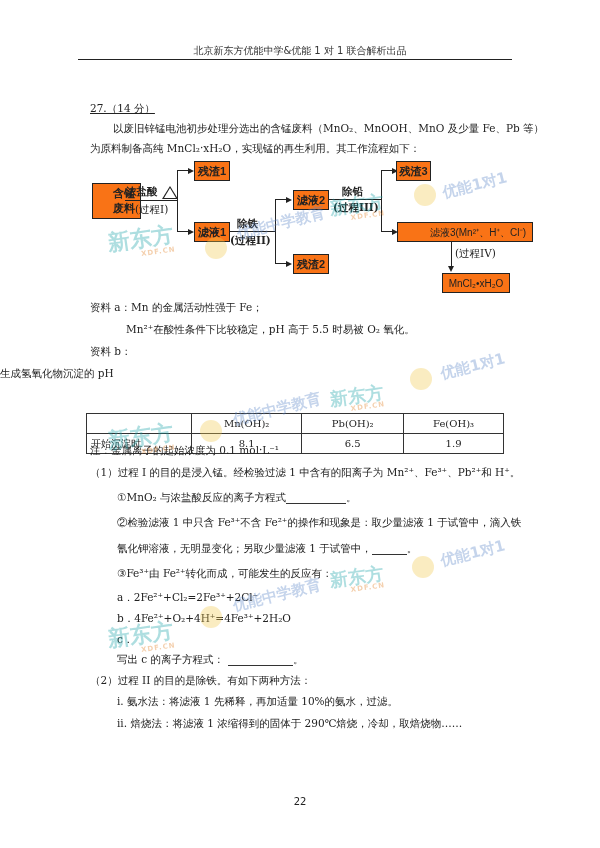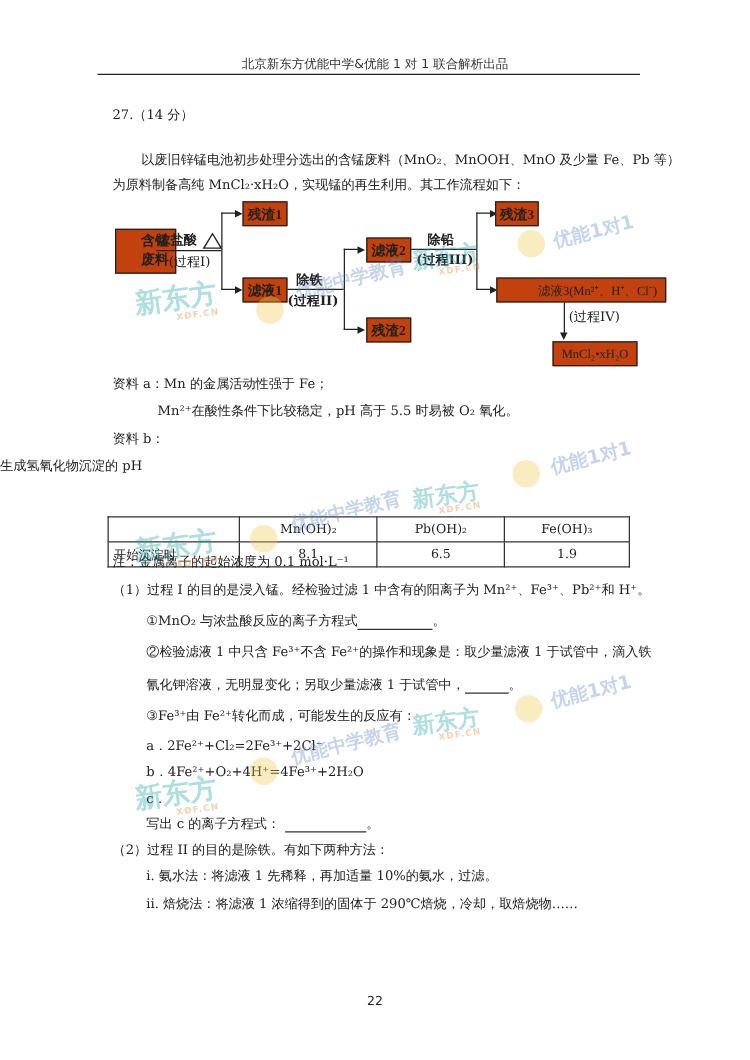"27.（14 分）" div.abs { text-decoration: none -> underline; top: 85px -> 101px }
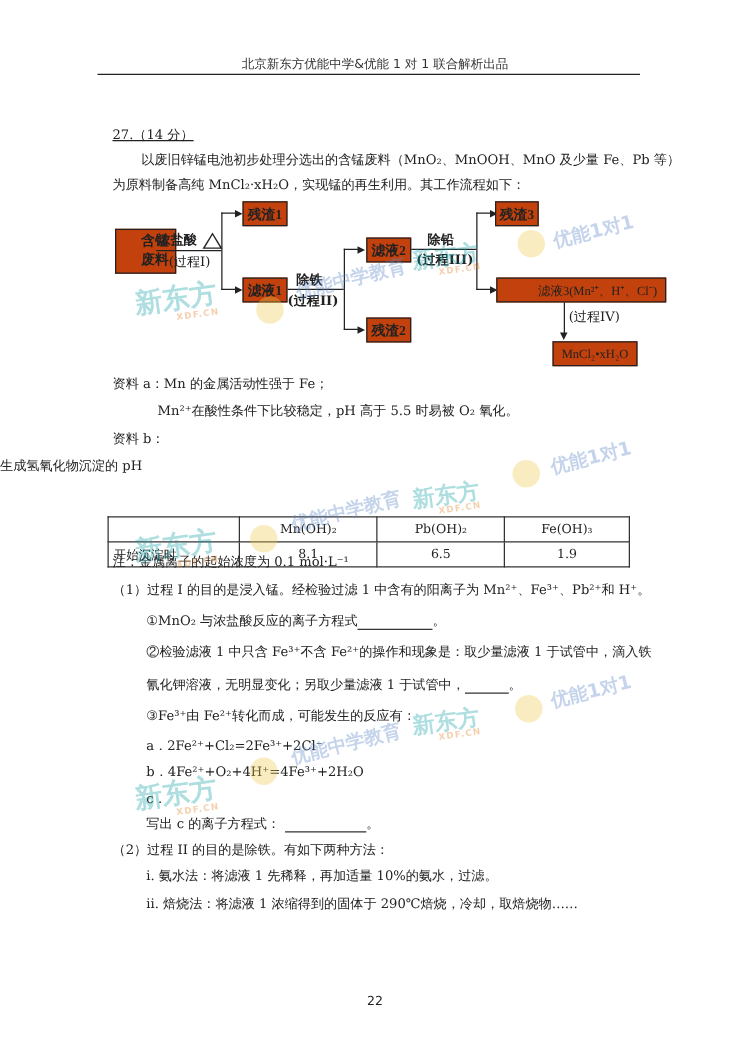"残渣1" .box { background: #c2410c -> #f97316; font-family: Liberation Serif, serif -> Liberation Sans, sans-serif }
